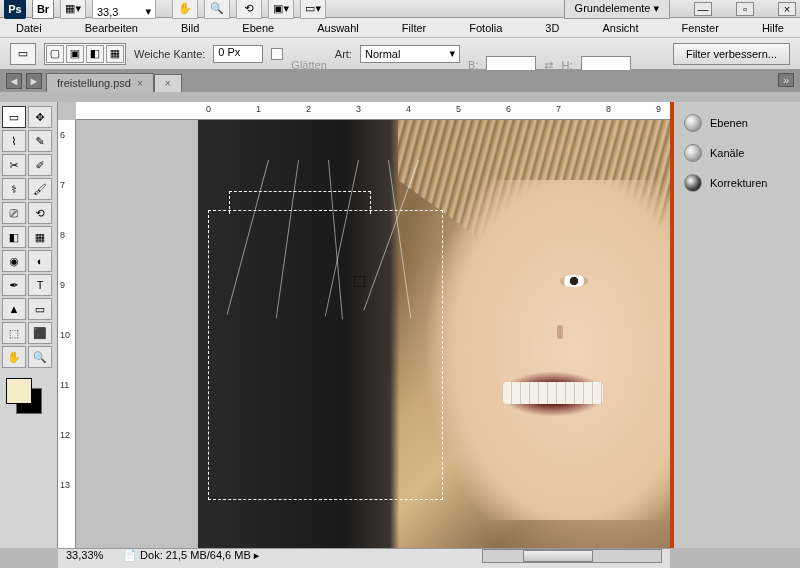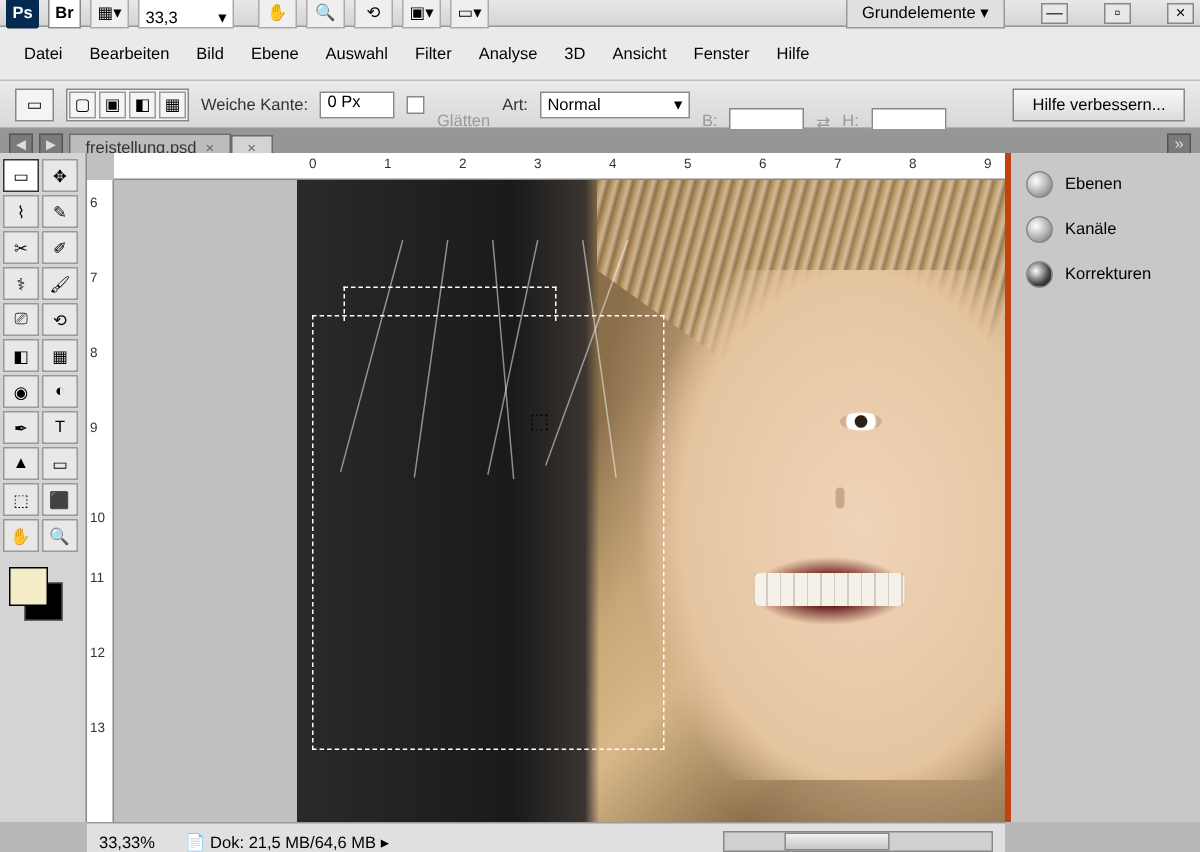"Datei" .menubar { height: 36px -> 20px; justify-content: none -> space-between }
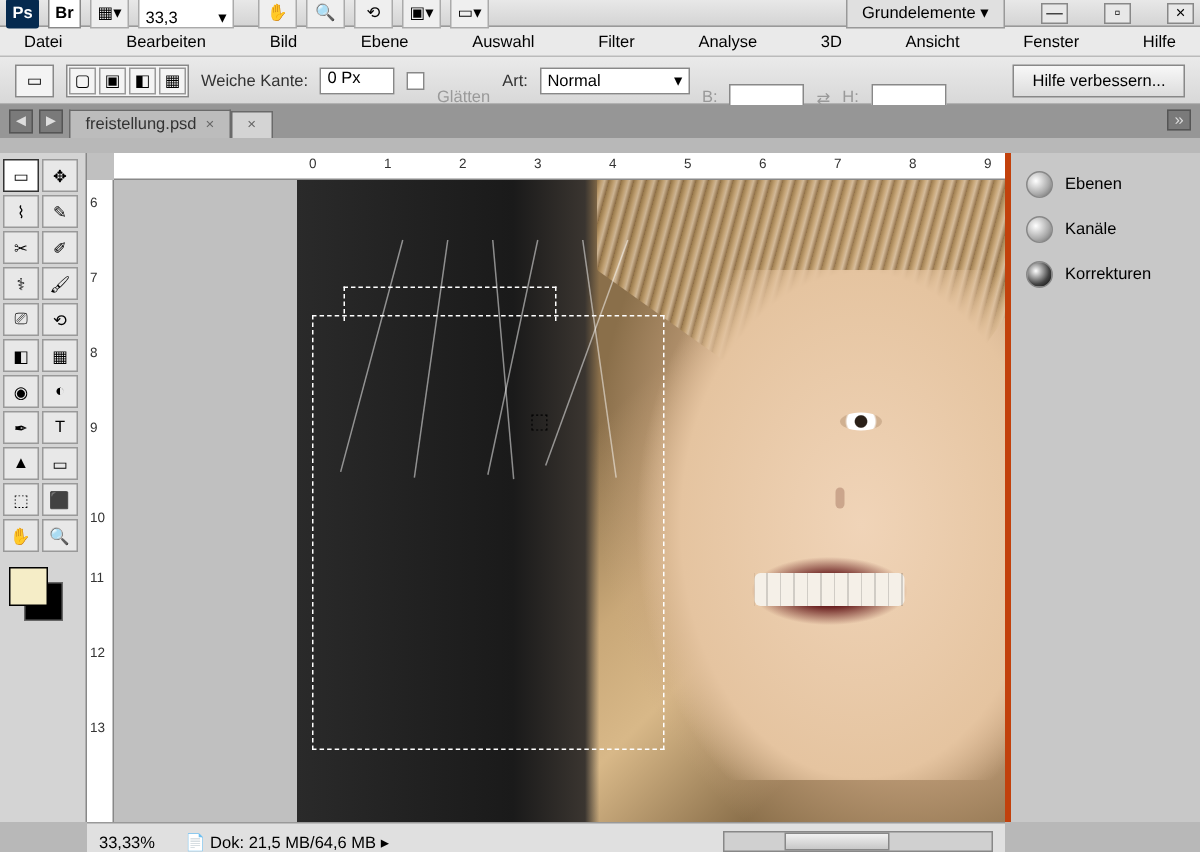"Analyse" span { text: Analyse -> Fotolia }
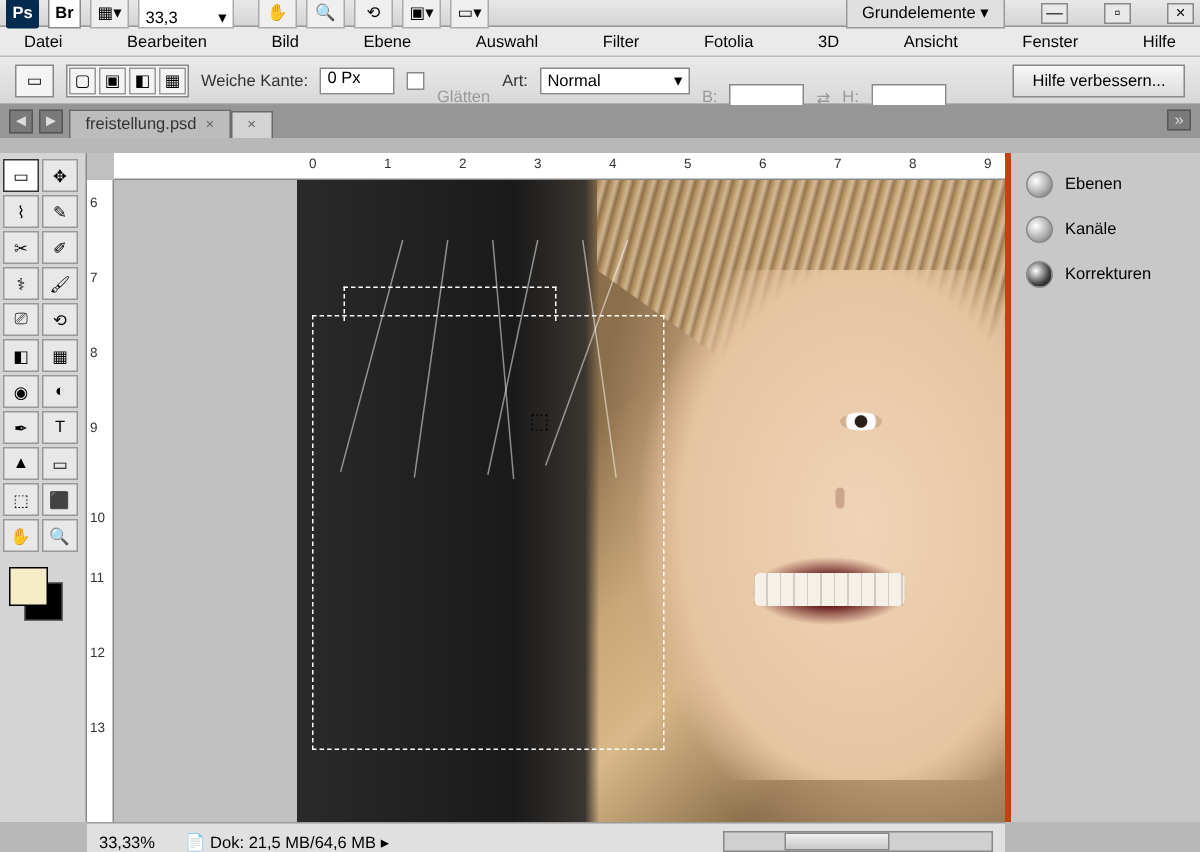"Hilfe verbessern..." div.btn { text: Hilfe -> Filter }
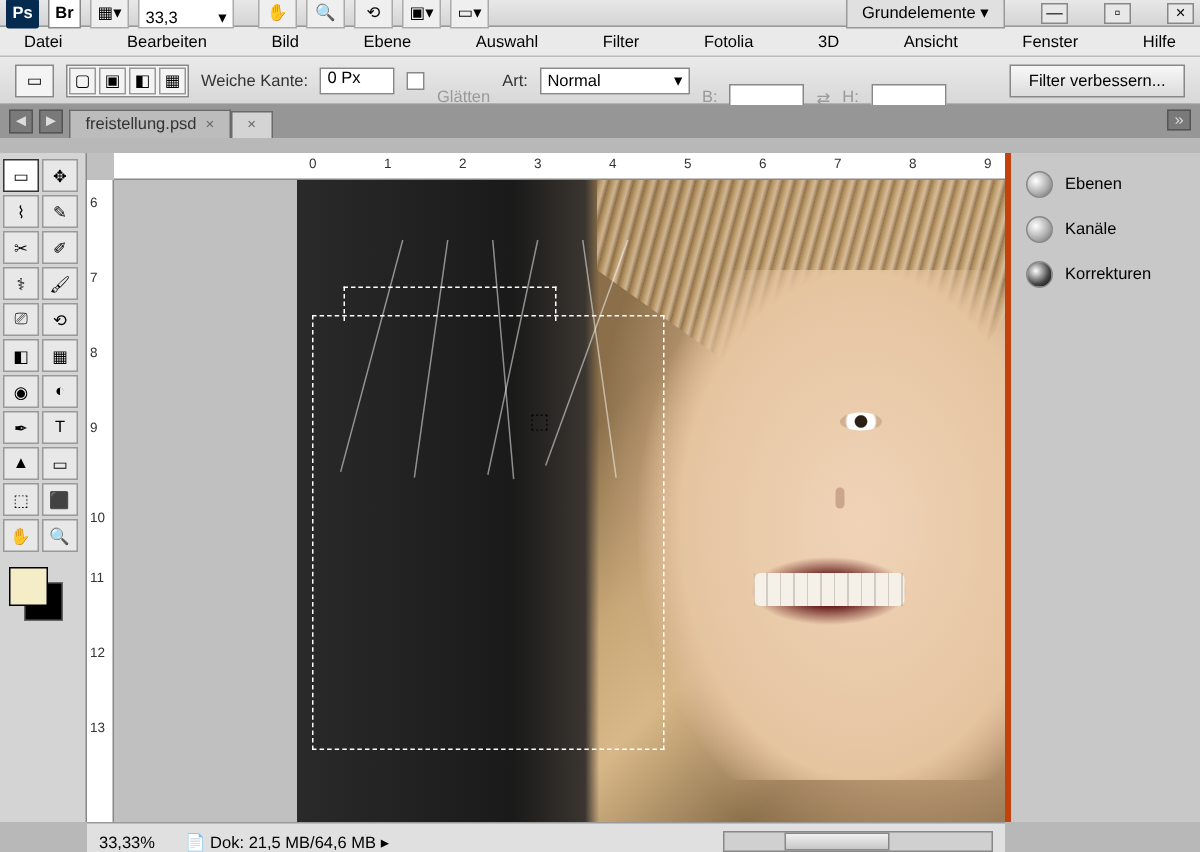"10" span { top: 220px -> 210px }
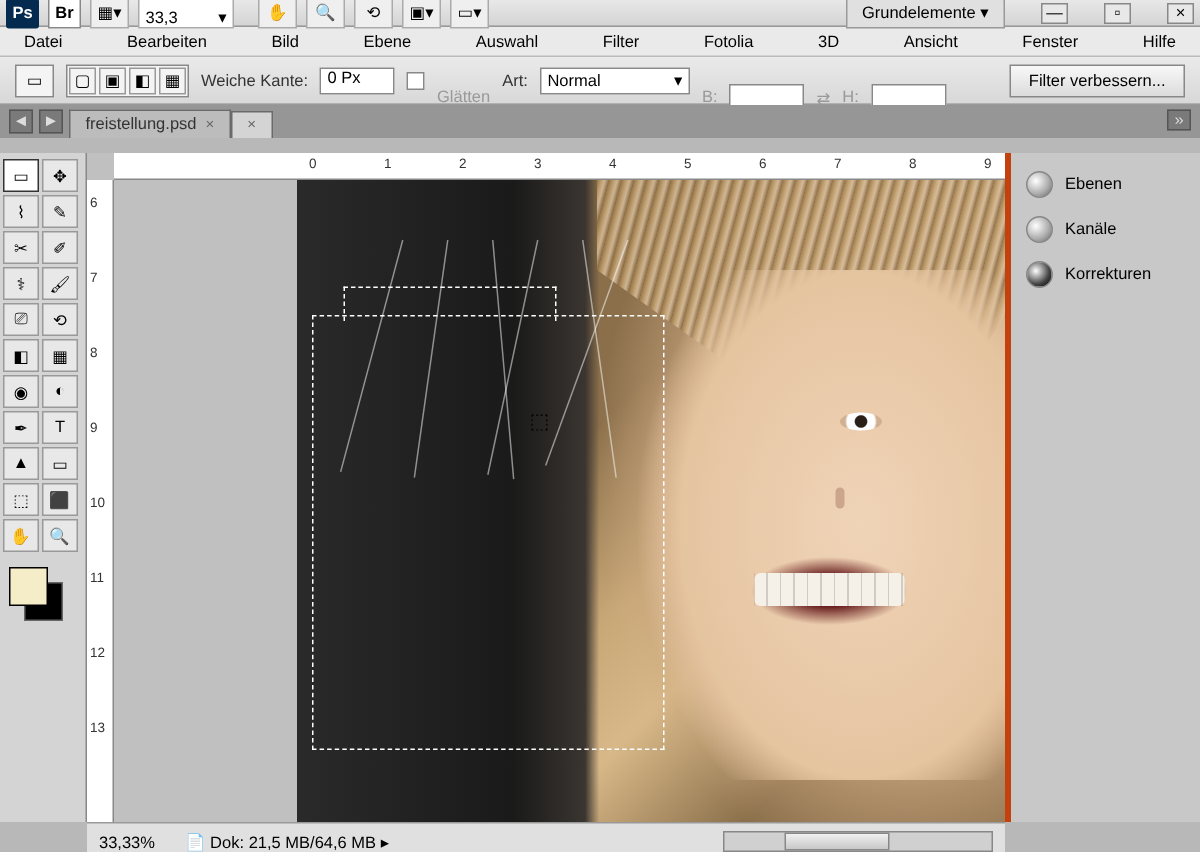"33,33%" .statusbar { align-items: flex-end -> flex-start }
